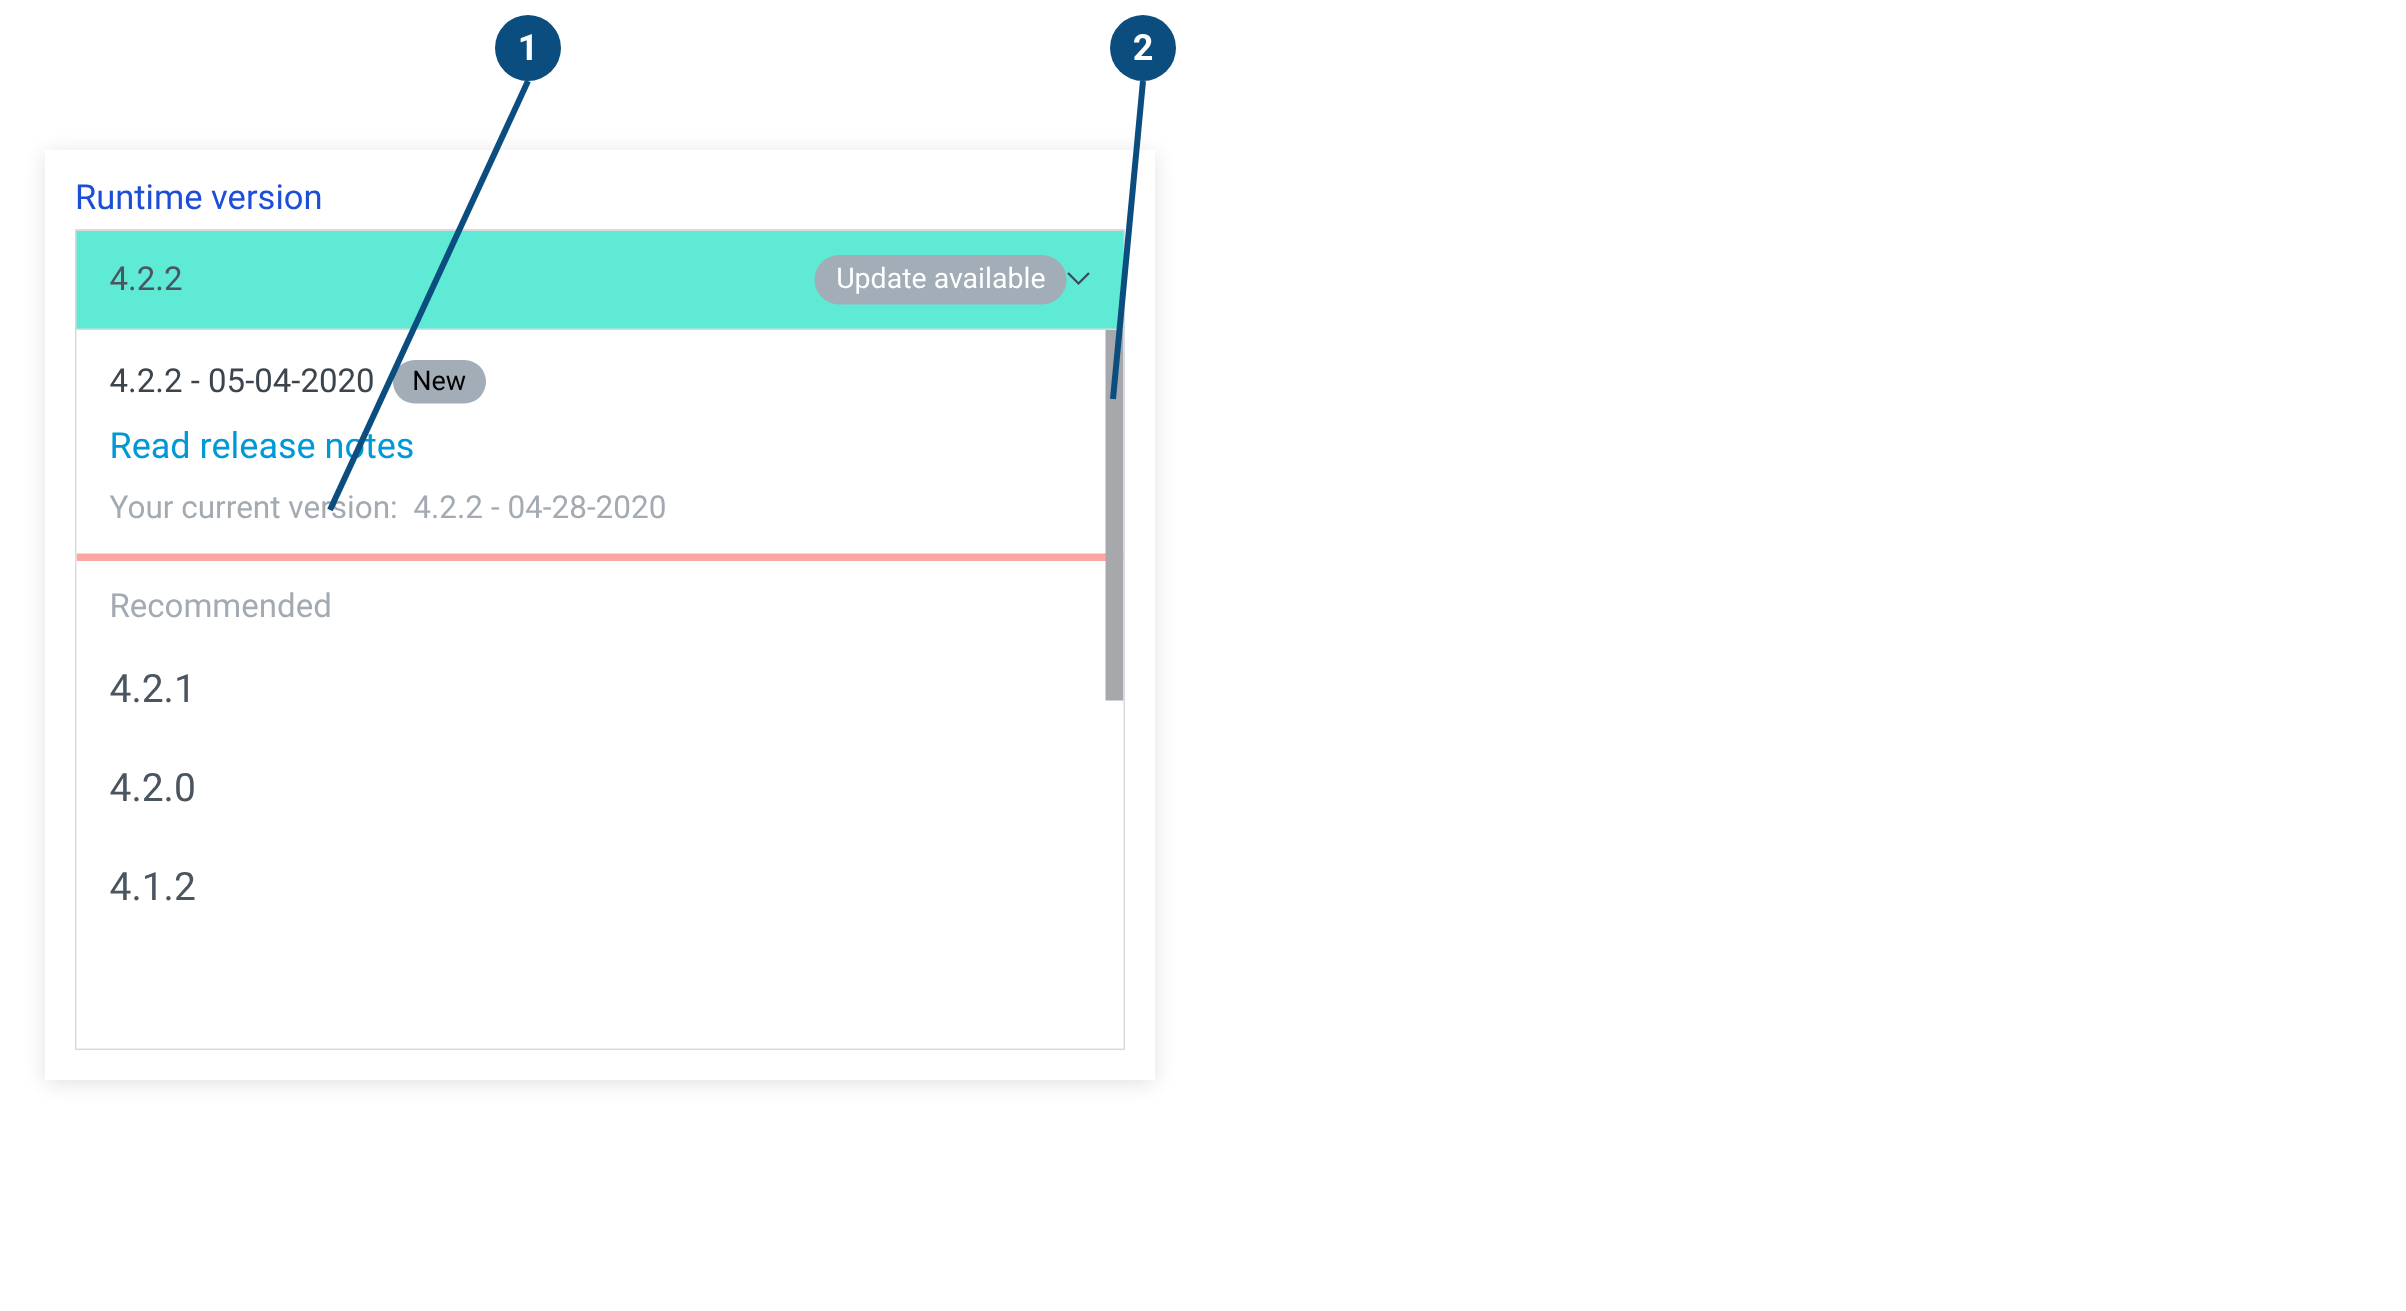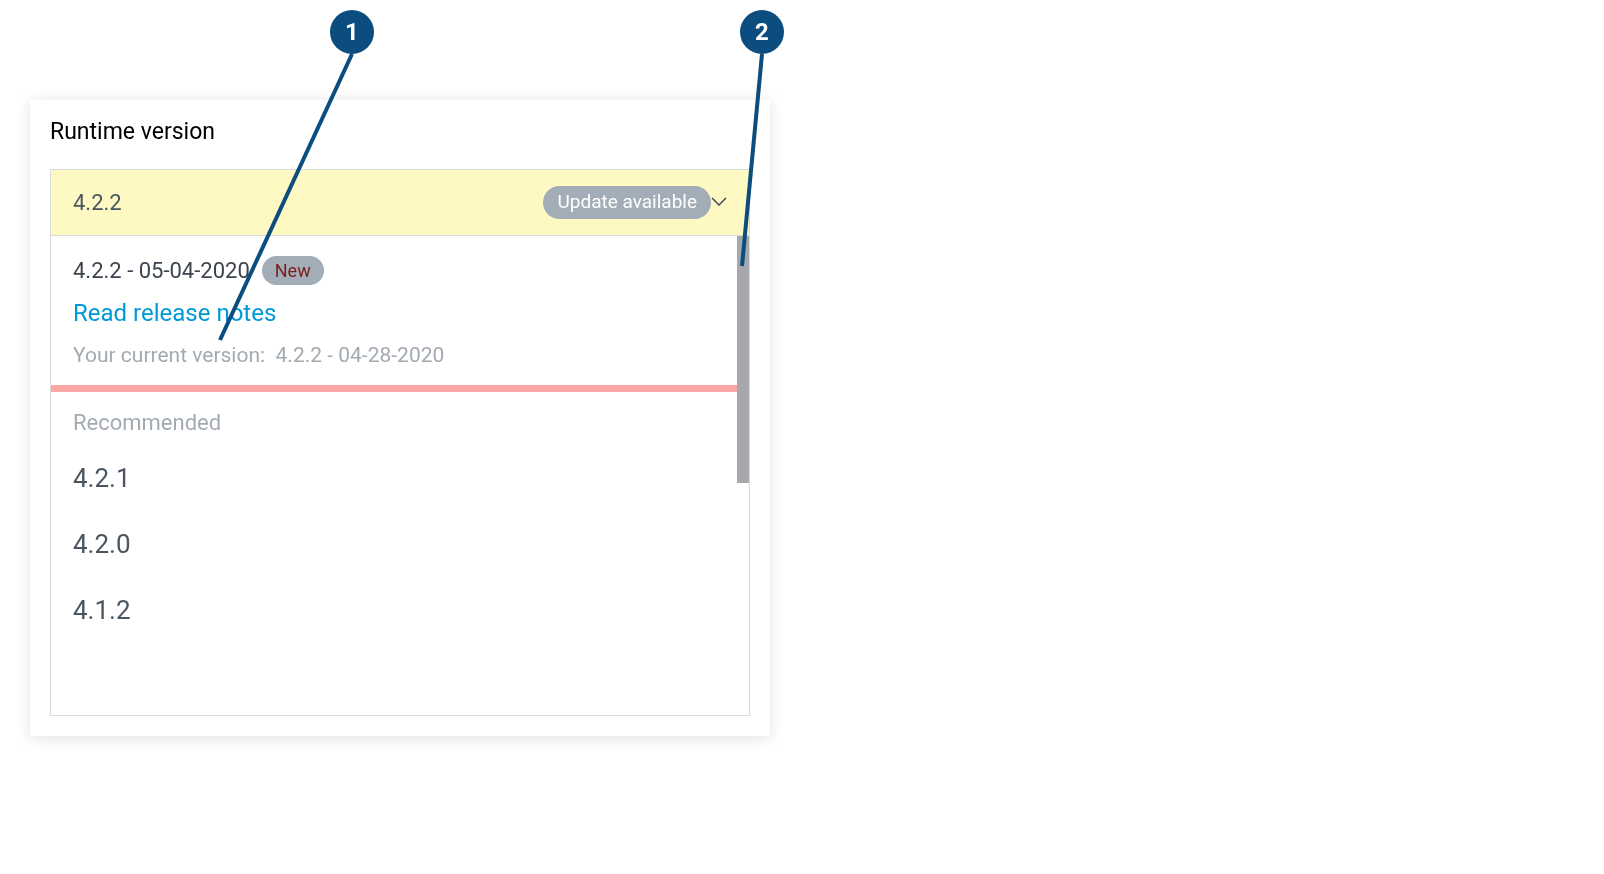"Runtime version" .section-label { color: #000000 -> #1d4ed8; margin-bottom: 24px -> 8px }
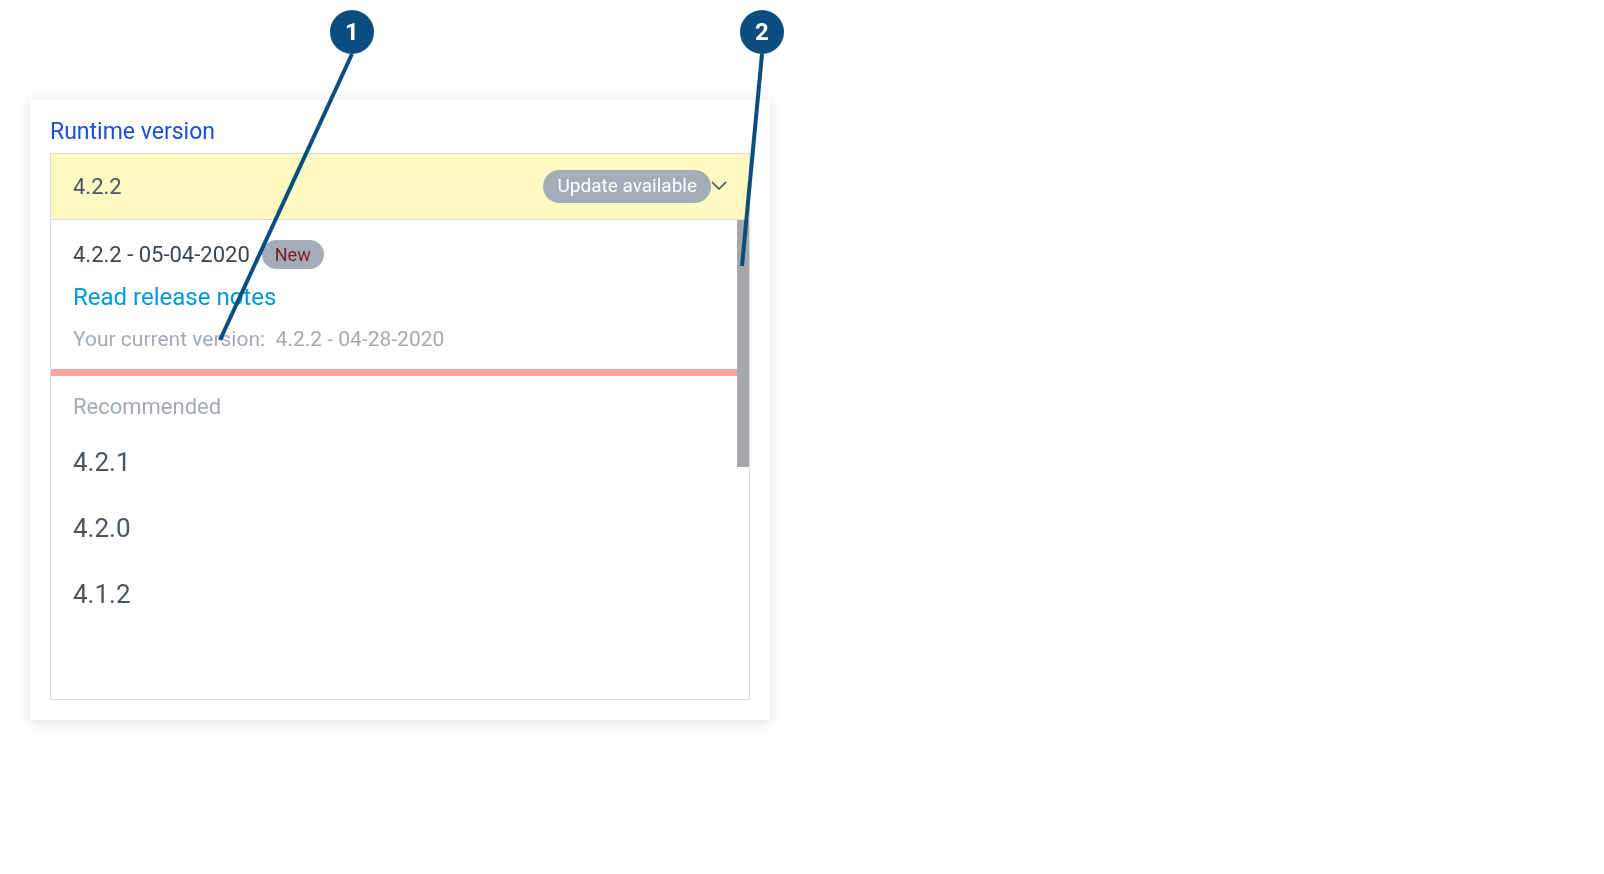"4.2.2" .select-box { background: #fef9c3 -> #5eead4 }
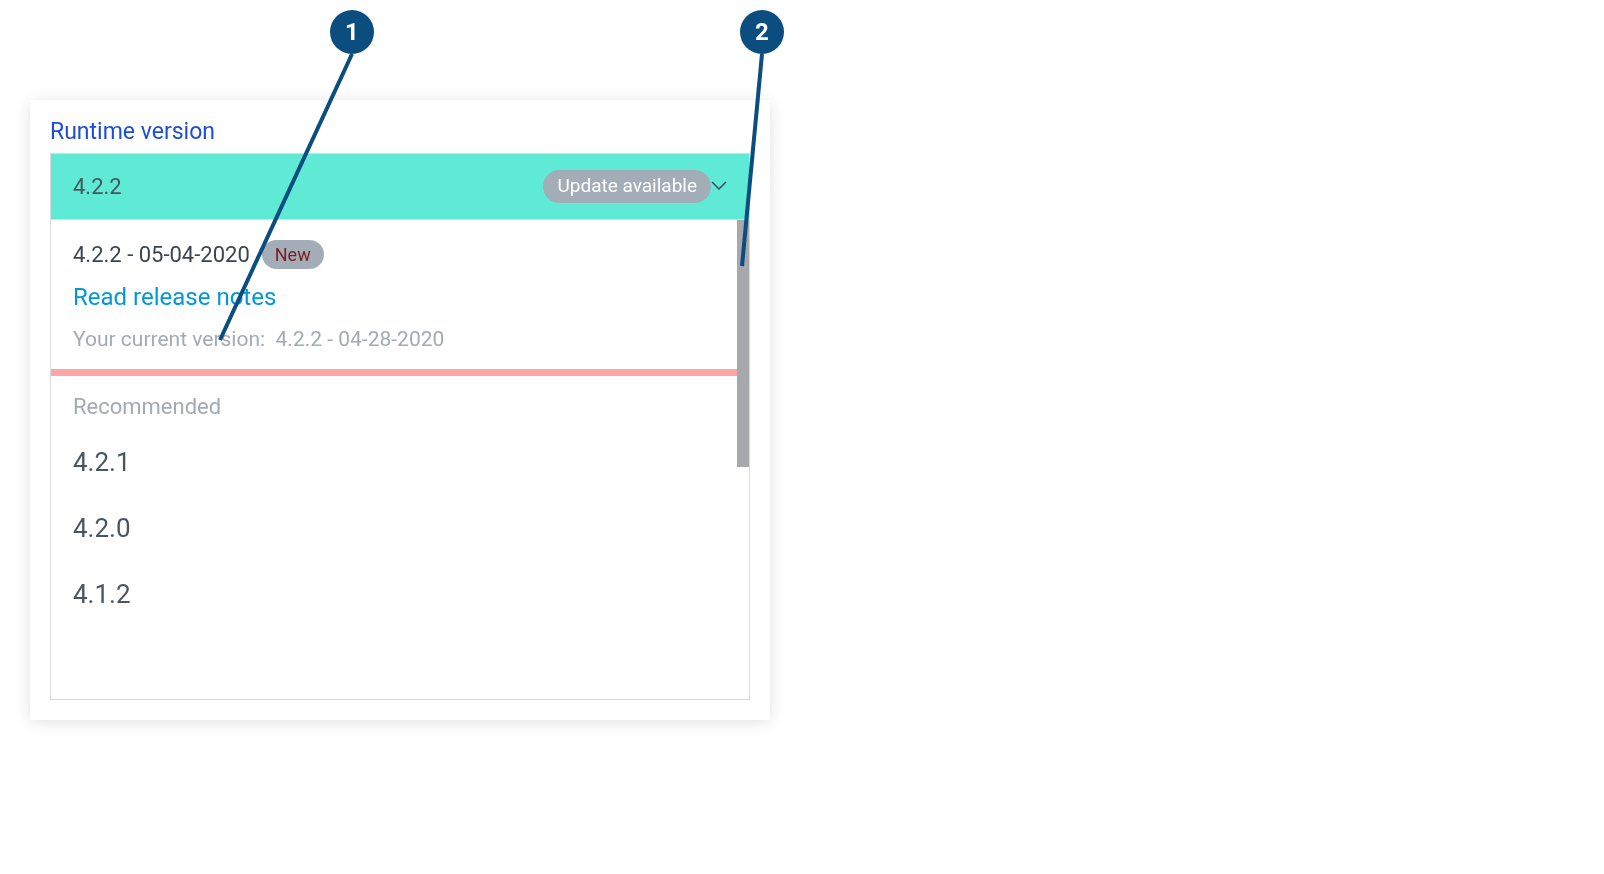"4.2.2 - 05-04-2020" .dd-top { border-bottom: 7px solid #fca5a5 -> 5px solid #fca5a5 }
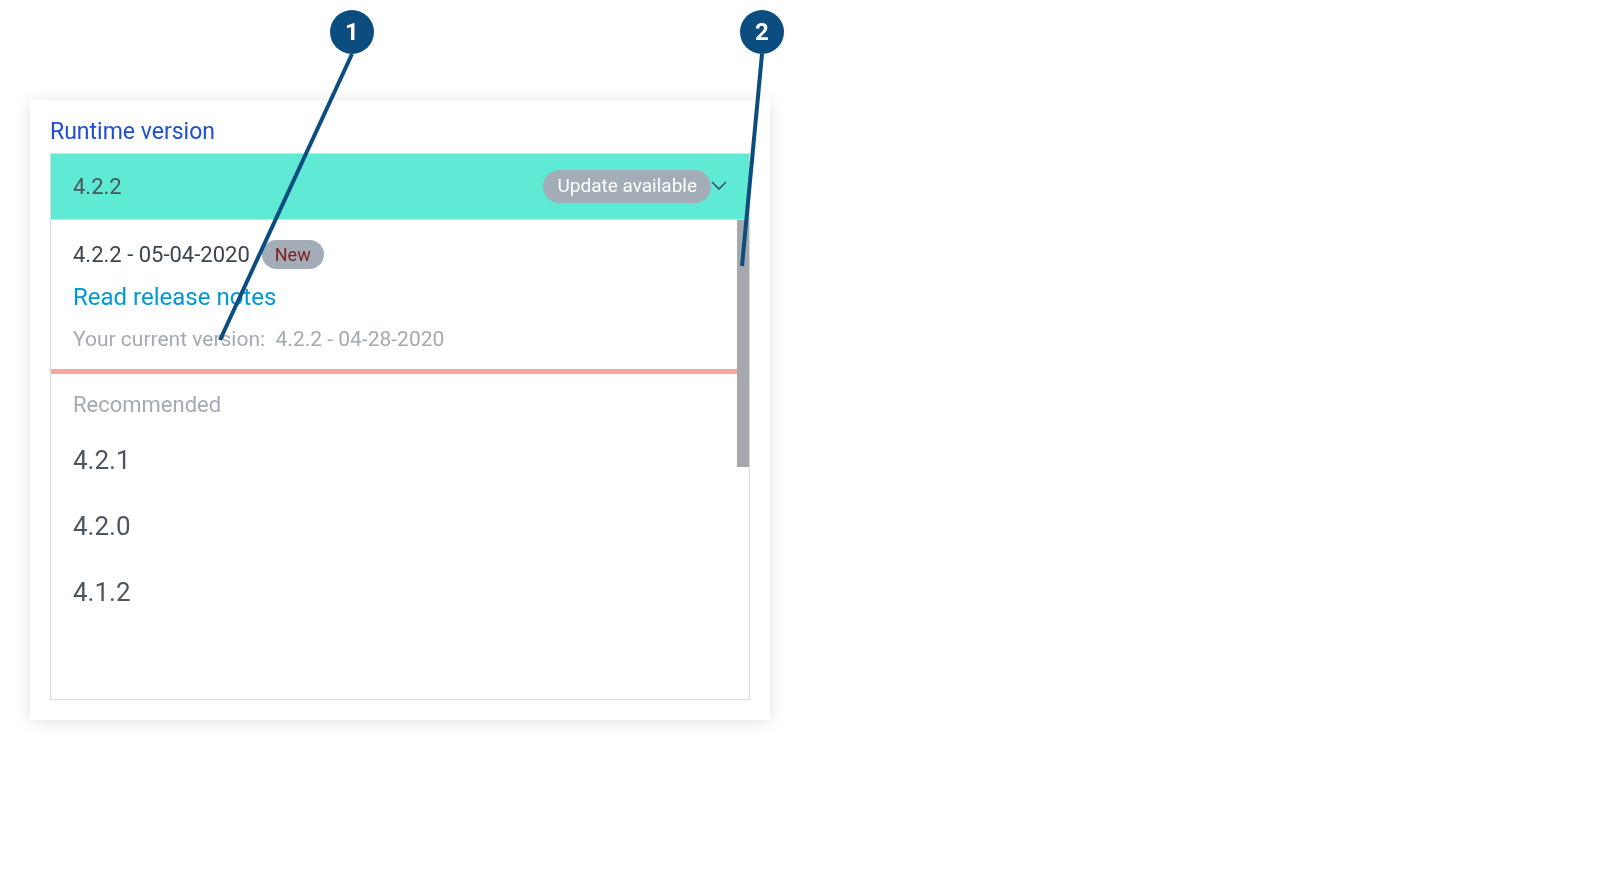"New" .pill-small { color: #7f1d1d -> #000000 }
